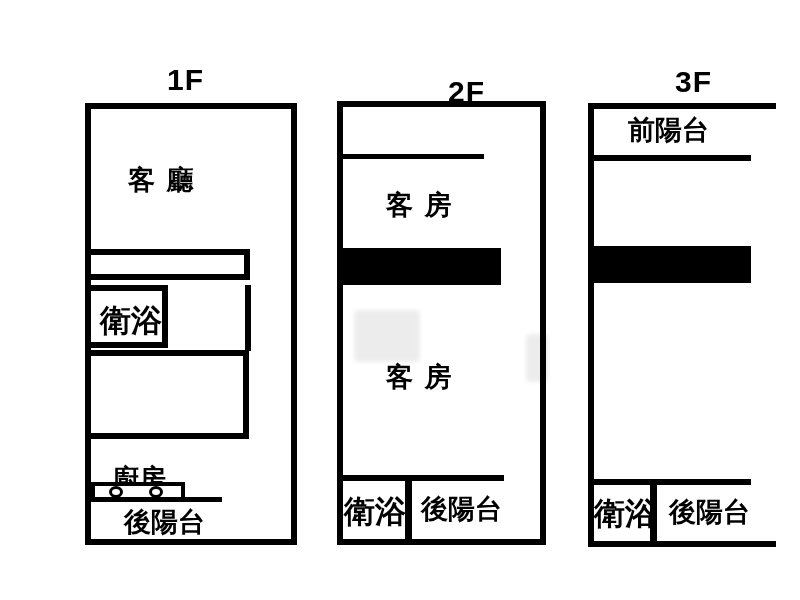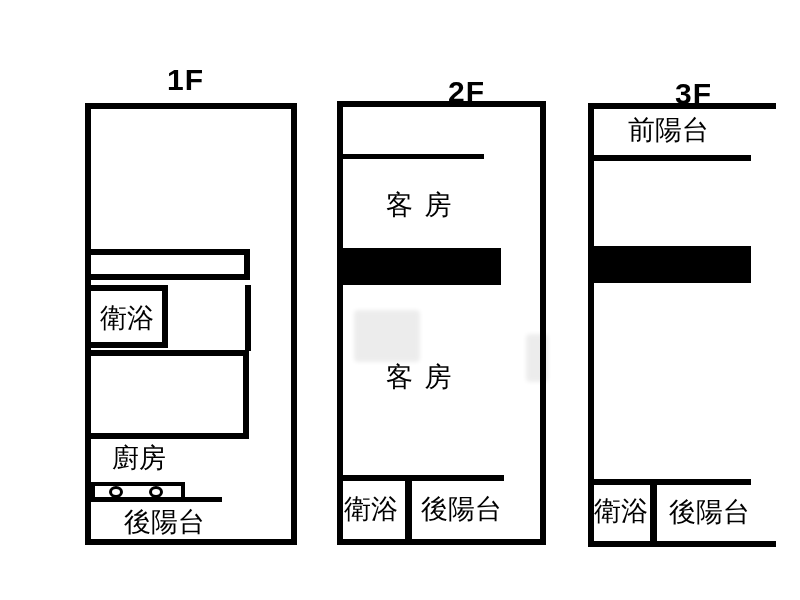"3F" div.floor-title { top: 29px -> 17px }
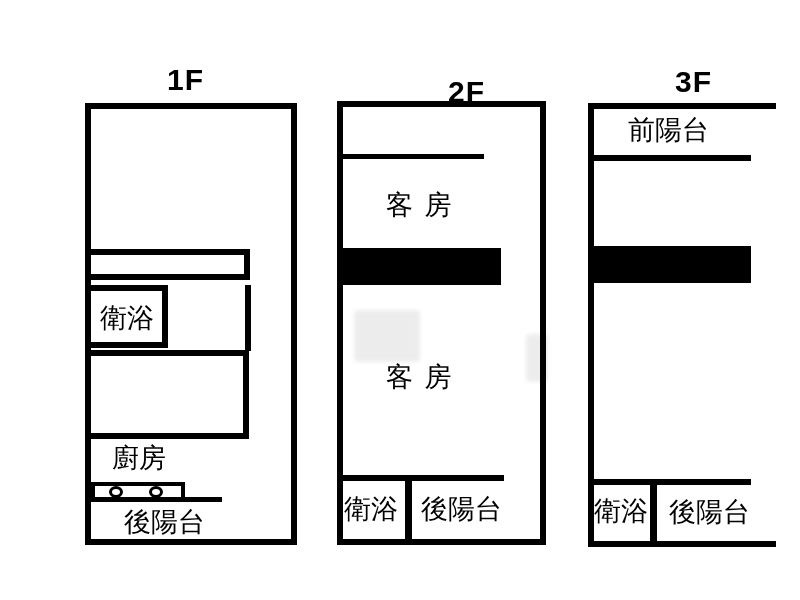"前陽台" .room-label { font-weight: 400 -> 700 }
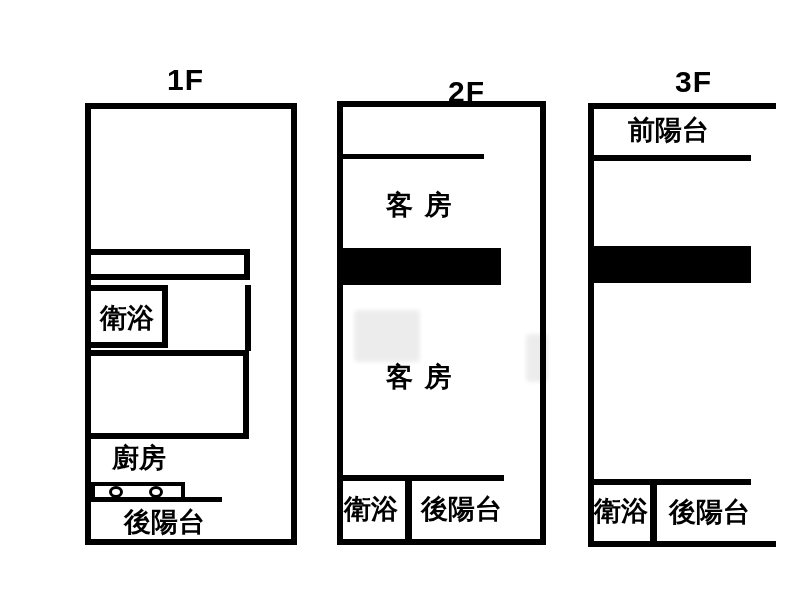"客 廳" div.room-label { html: none -> <div>客 廳</div> }
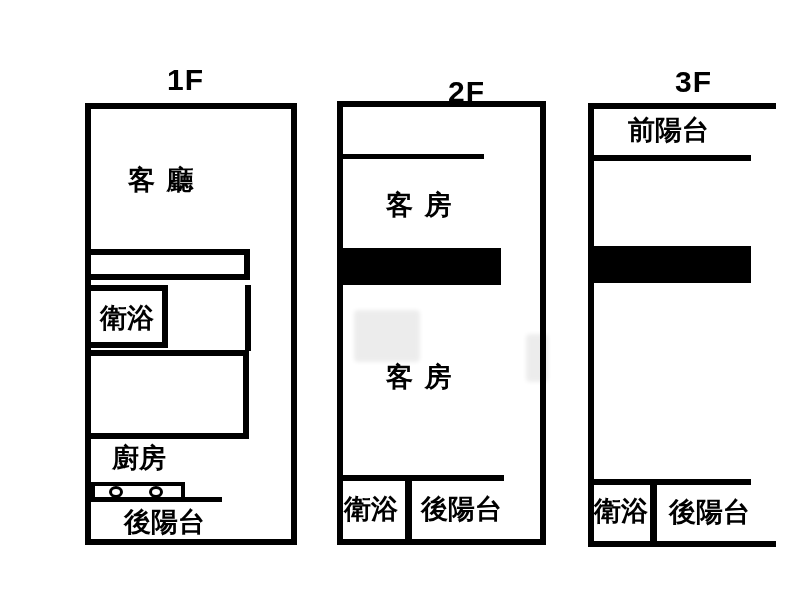"衛浴" .room-label.small { font-size: 27px -> 31px }
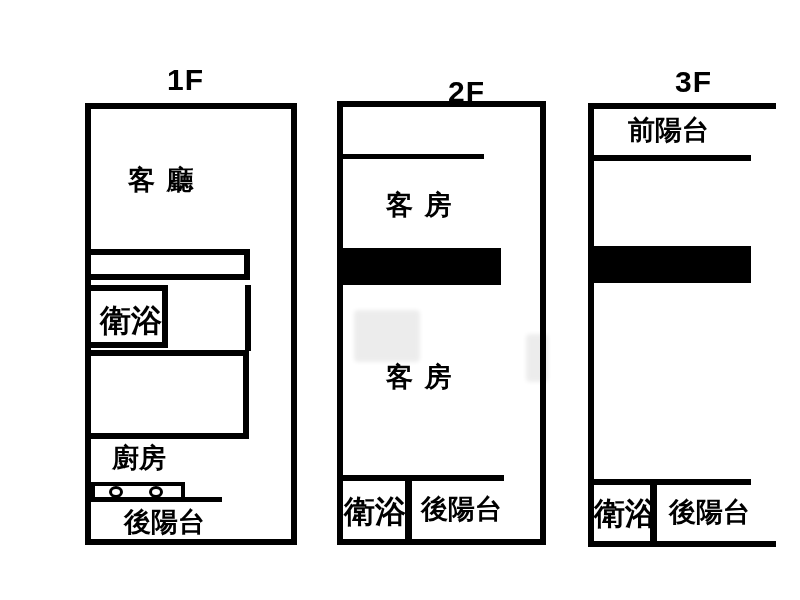"廚房" div.room-label { top: 396px -> 417px }
